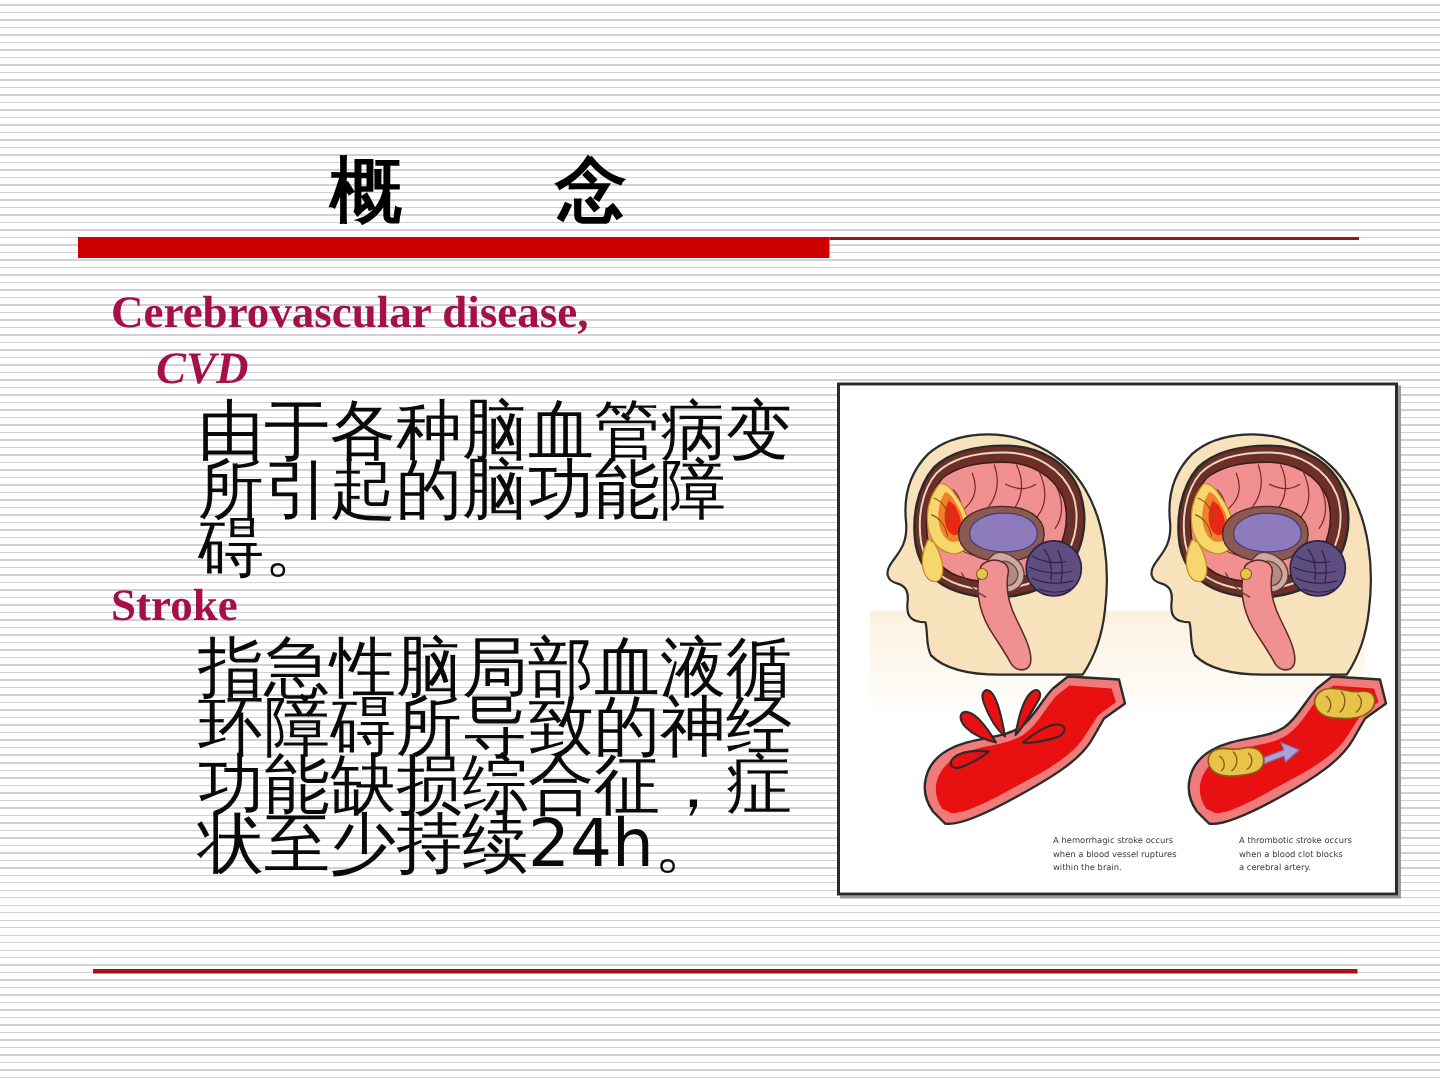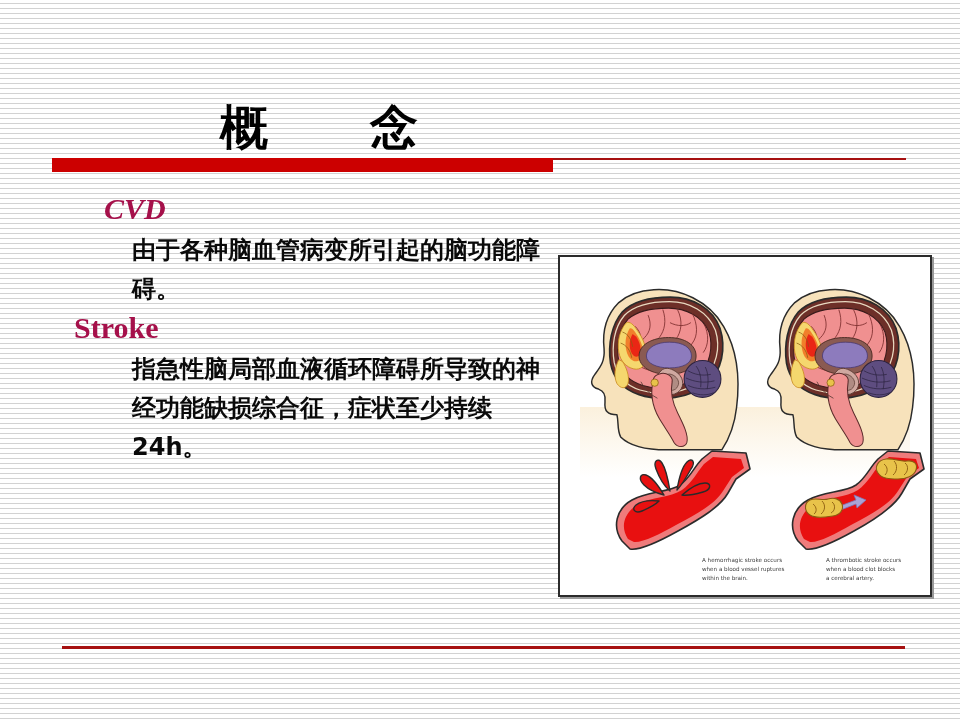"Cerebrovascular disease," span { html: none -> <span>Cerebrovascular disease,</span> }
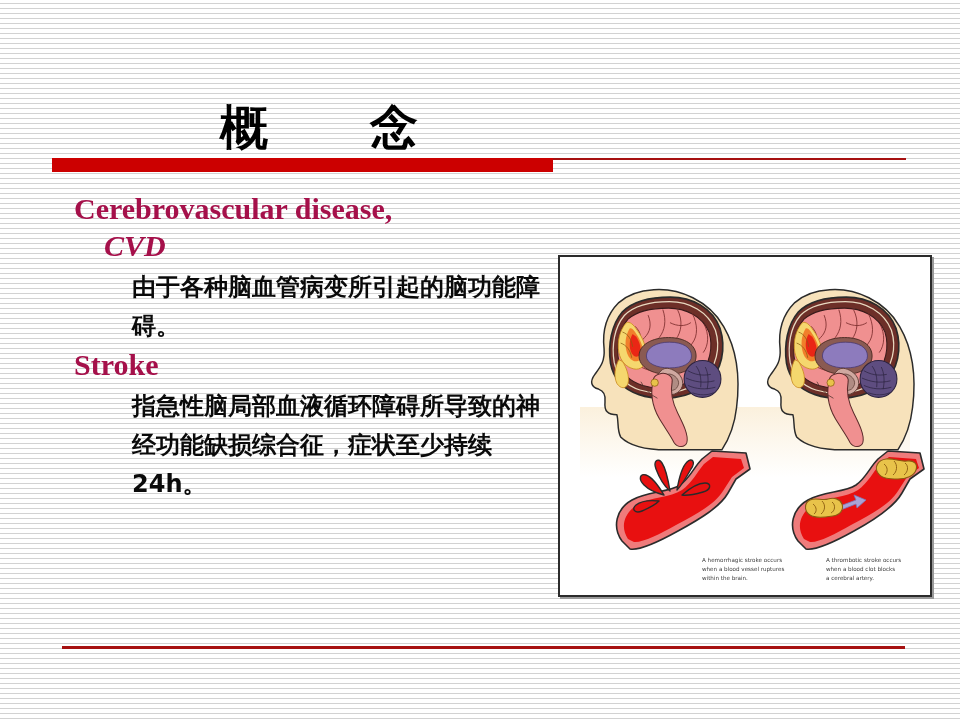"由于各种脑血管病变所引起的脑功能障碍。" .defn { font-size: 24px -> 44px; font-weight: bold -> normal }
